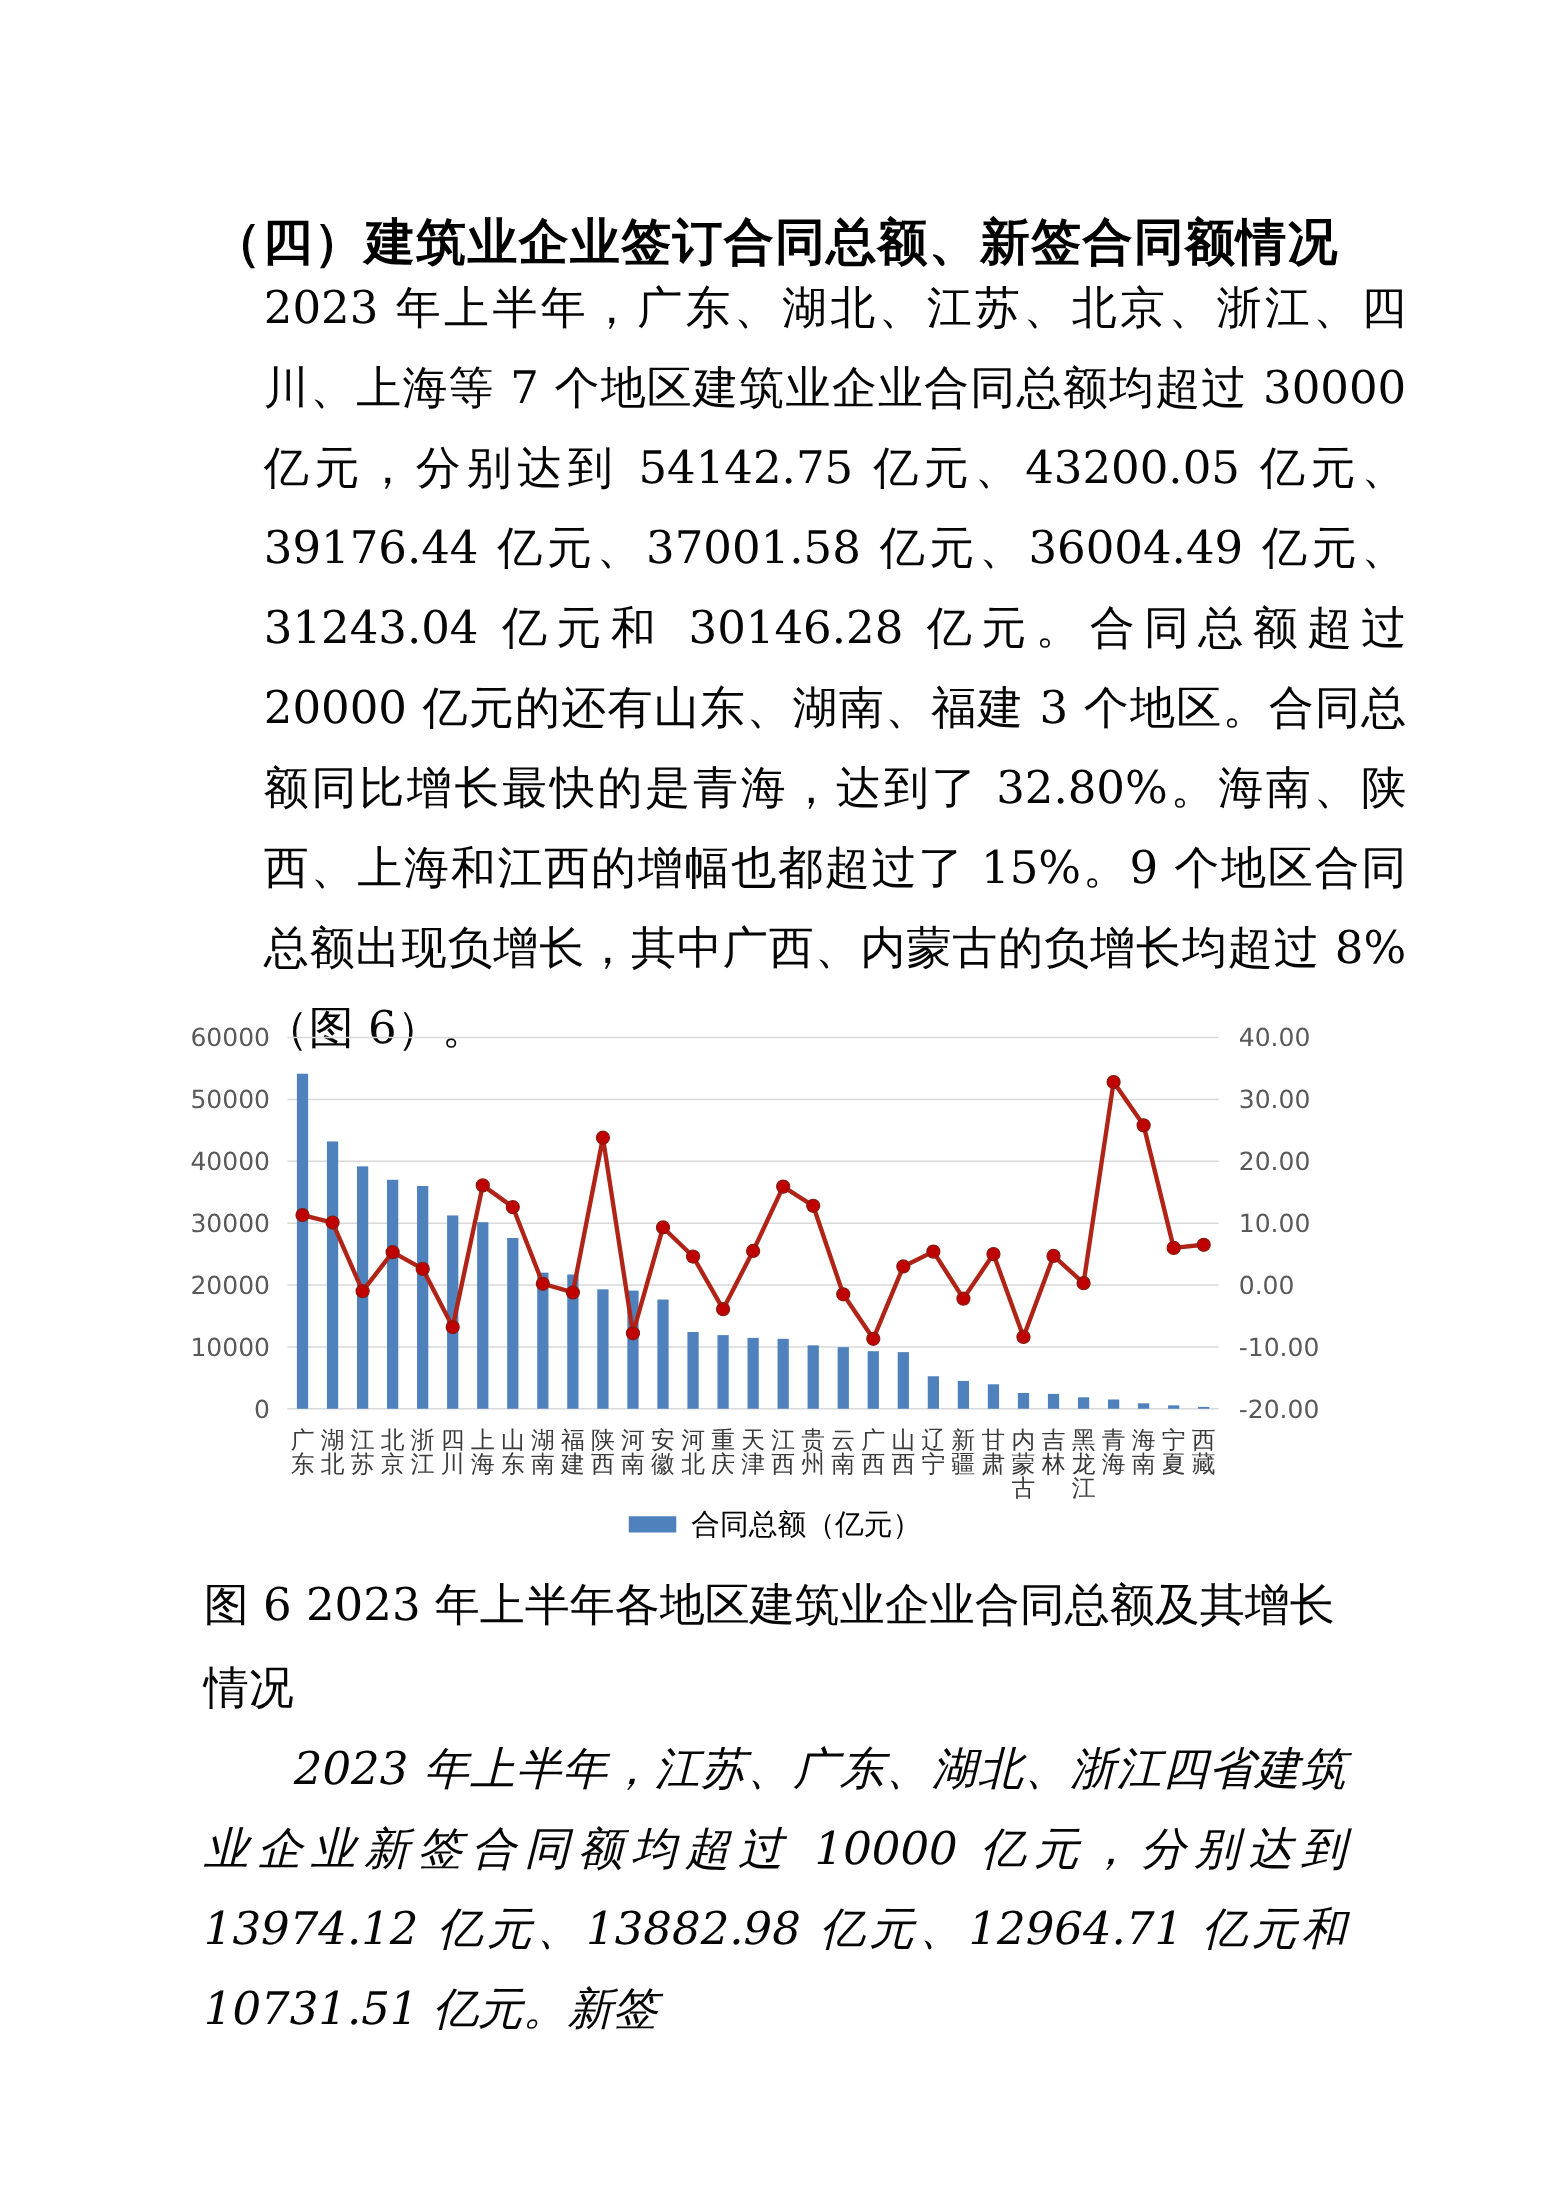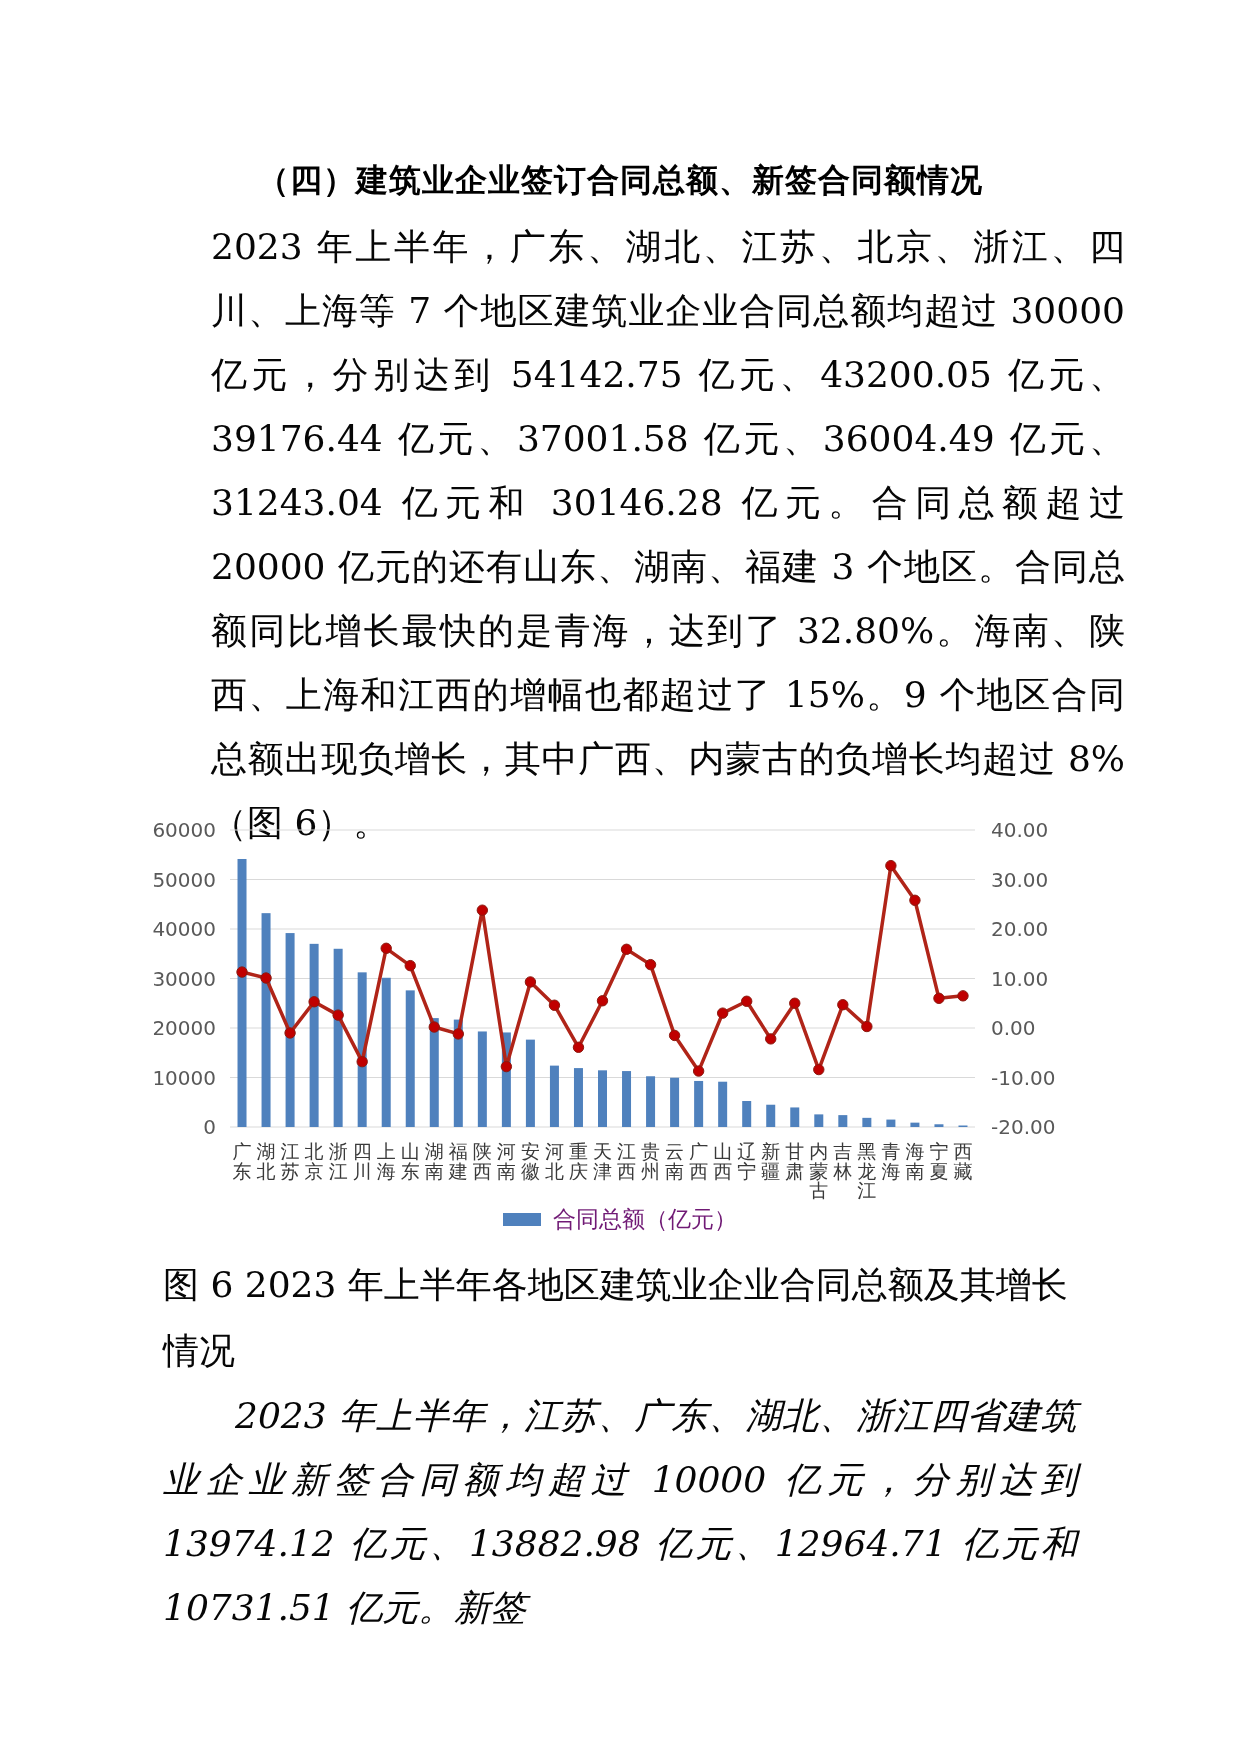"（四）建筑业企业签订合同总额、新签合同额情况" .heading { font-size: 32px -> 40px; top: 158px -> 172px }
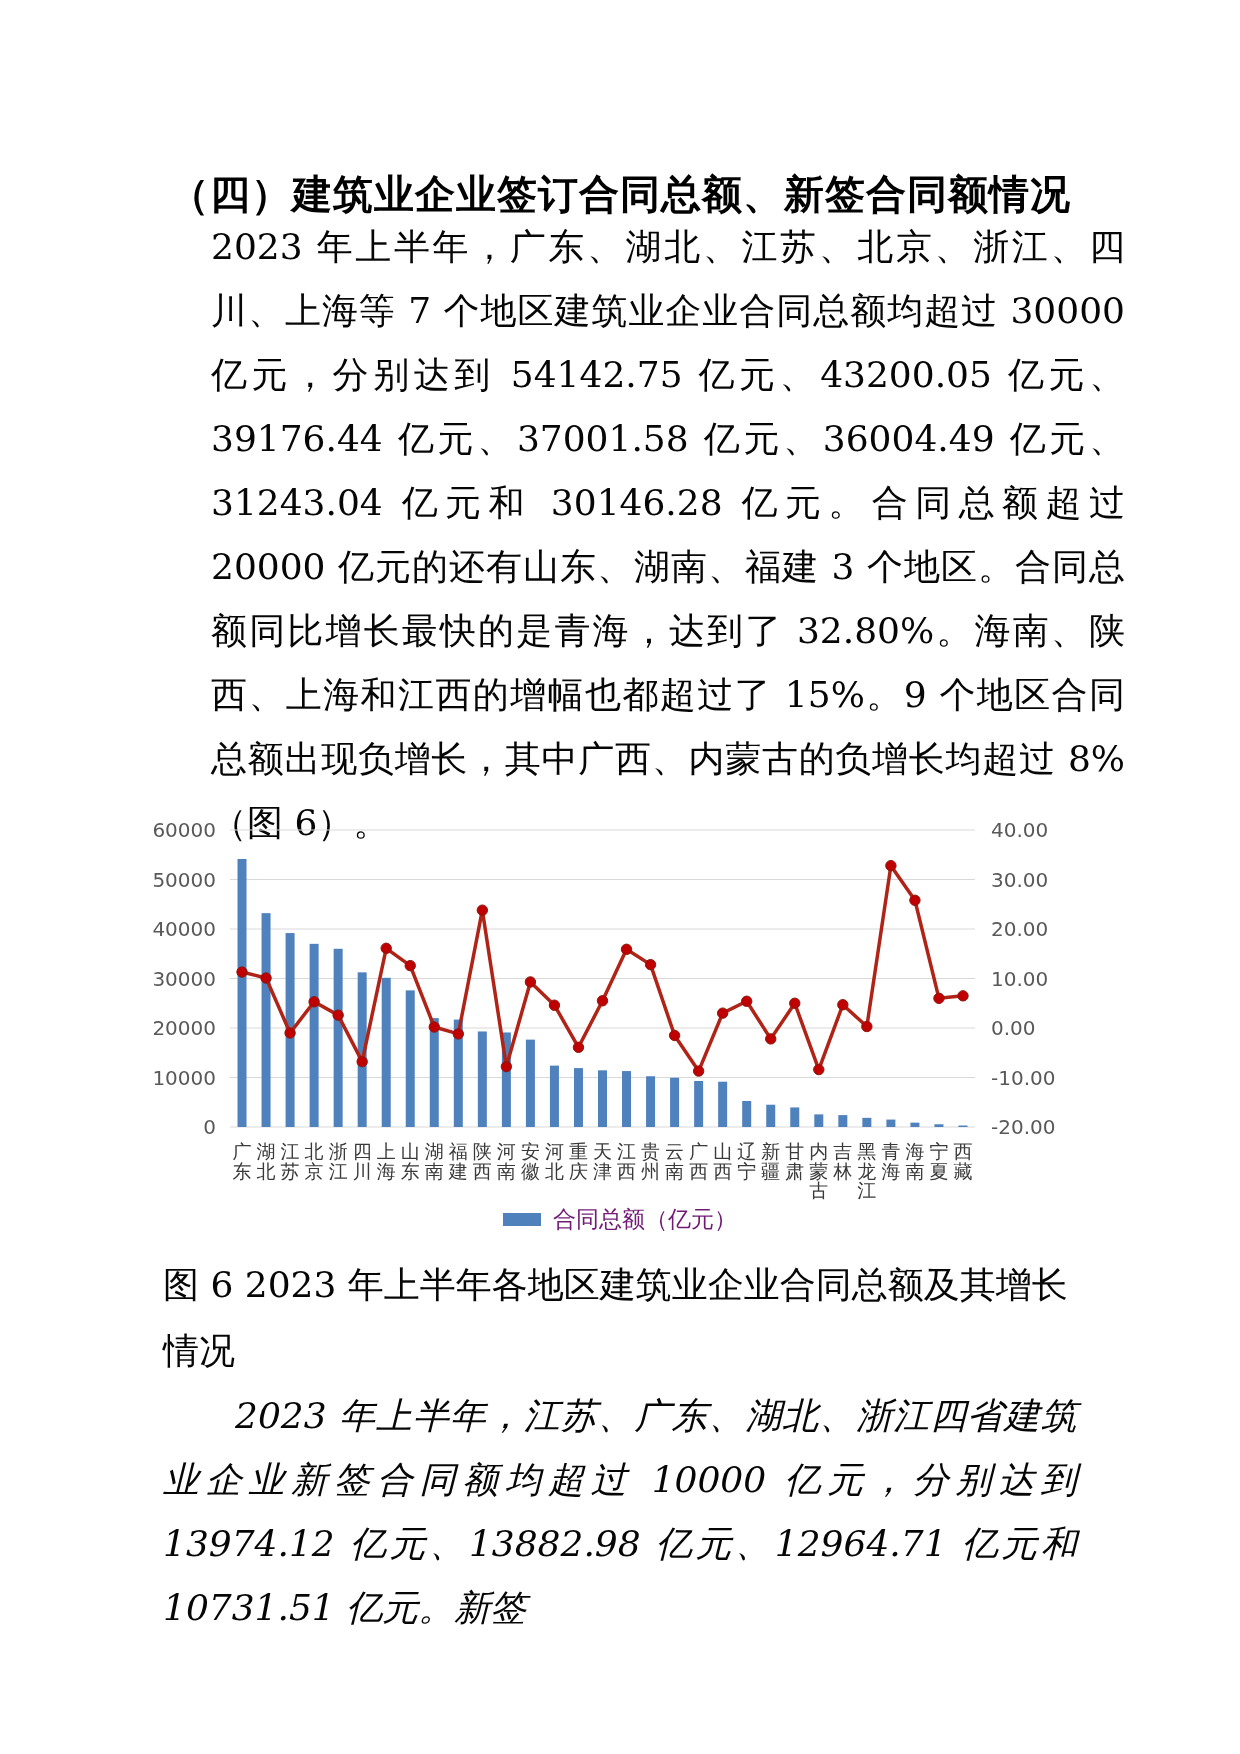"合同总额（亿元）" .legend { color: #701a75 -> #000000 }
